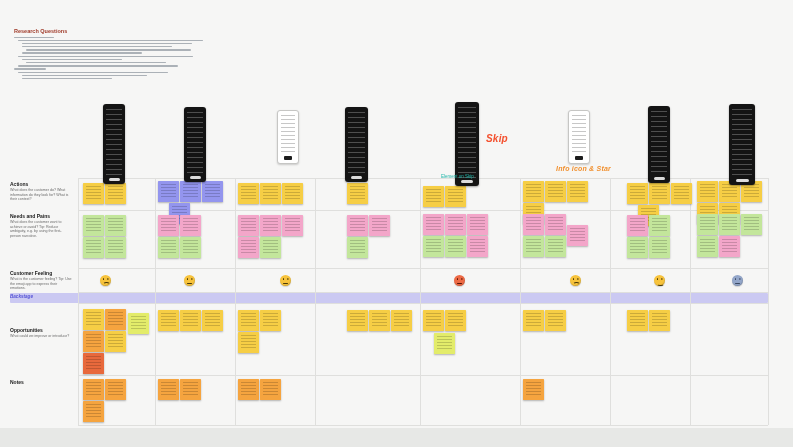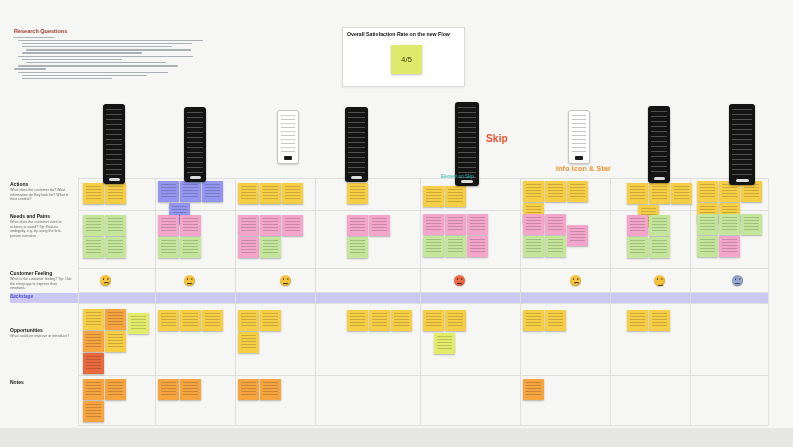"4/5" div.sat-card { html: <div> <div>Overall Satisfaction Rate on the new Flow</div> <div>4/5</div> </div> -> none }
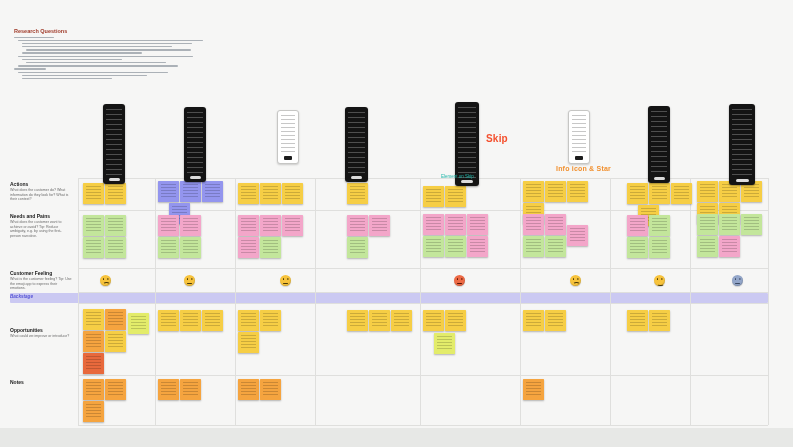"Skip" .annotation.marker { font-style: none -> italic }
